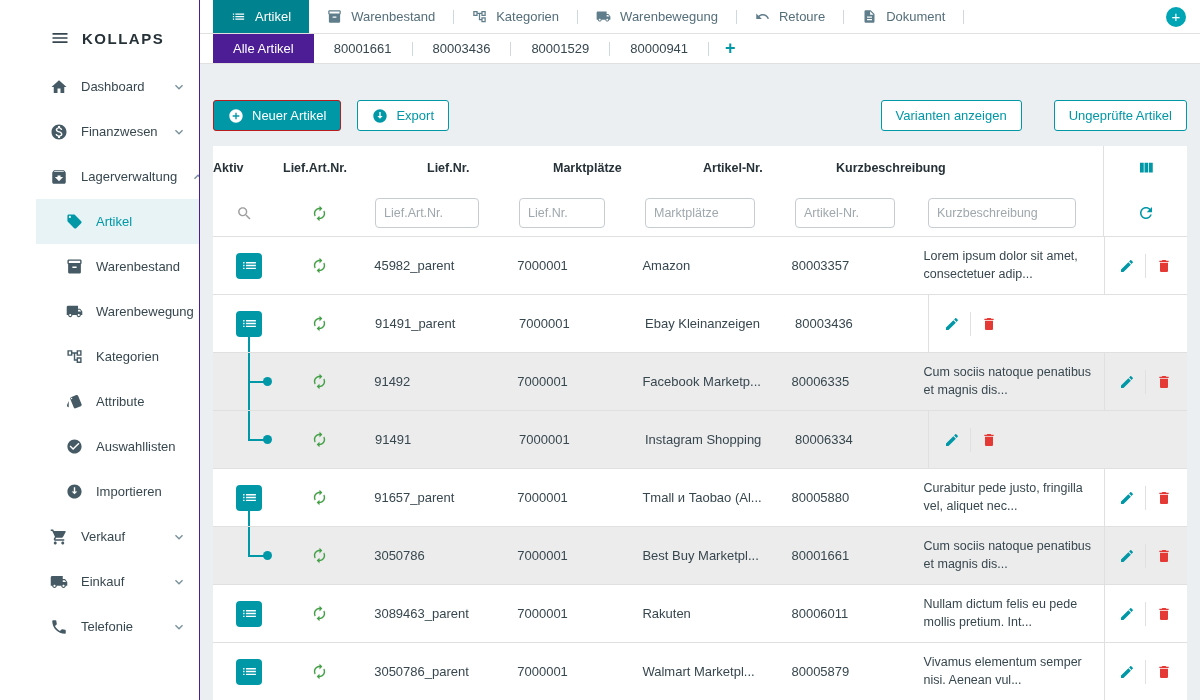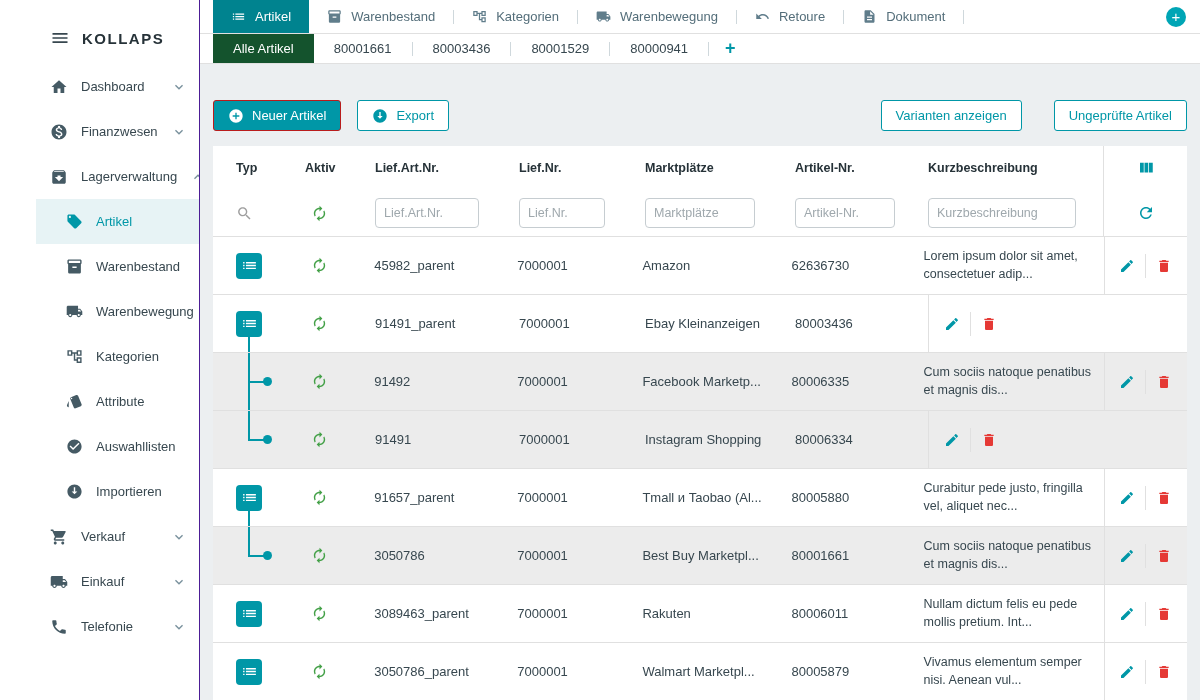"Alle Artikel" .subtab.active { background: #14532d -> #4c1d95 }
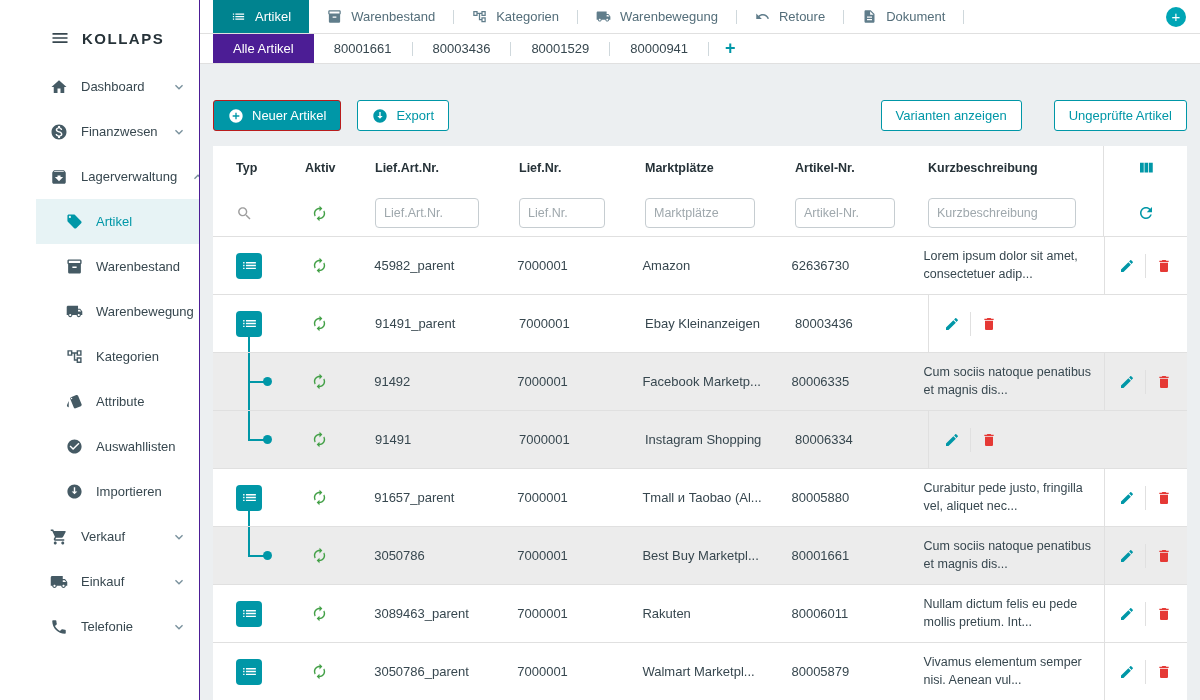"Typ" div.cell { html: <div>Typ</div> -> none }
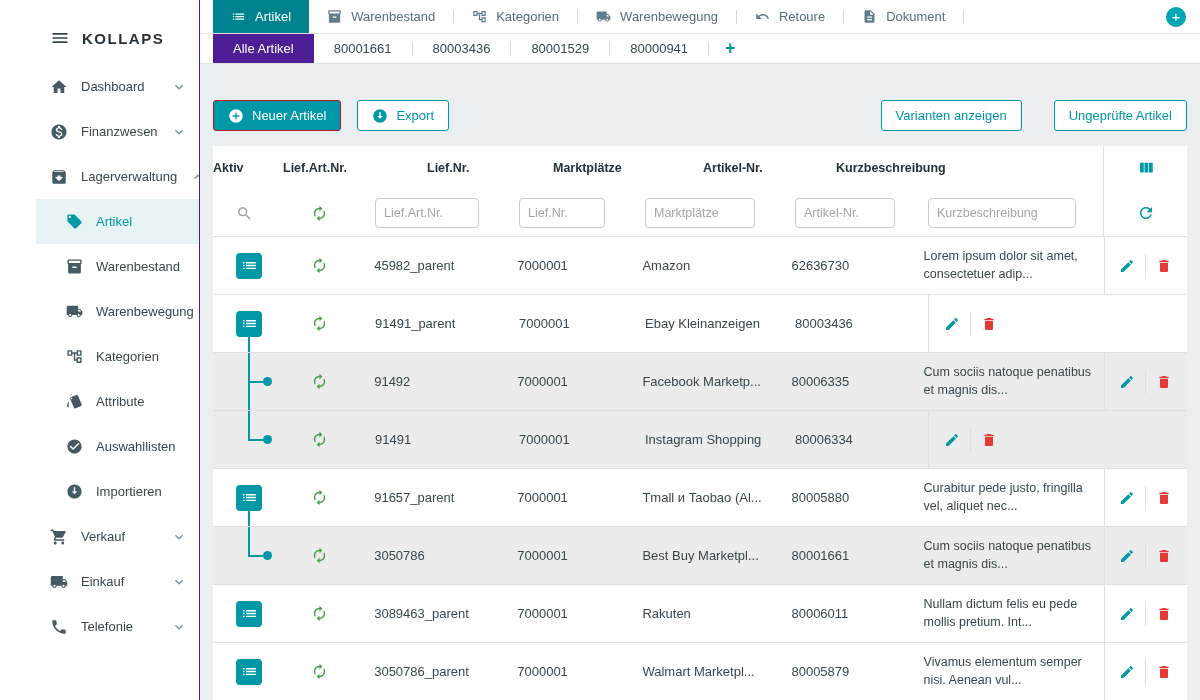"62636730" div.cell { text: 62636730 -> 80003357 }
